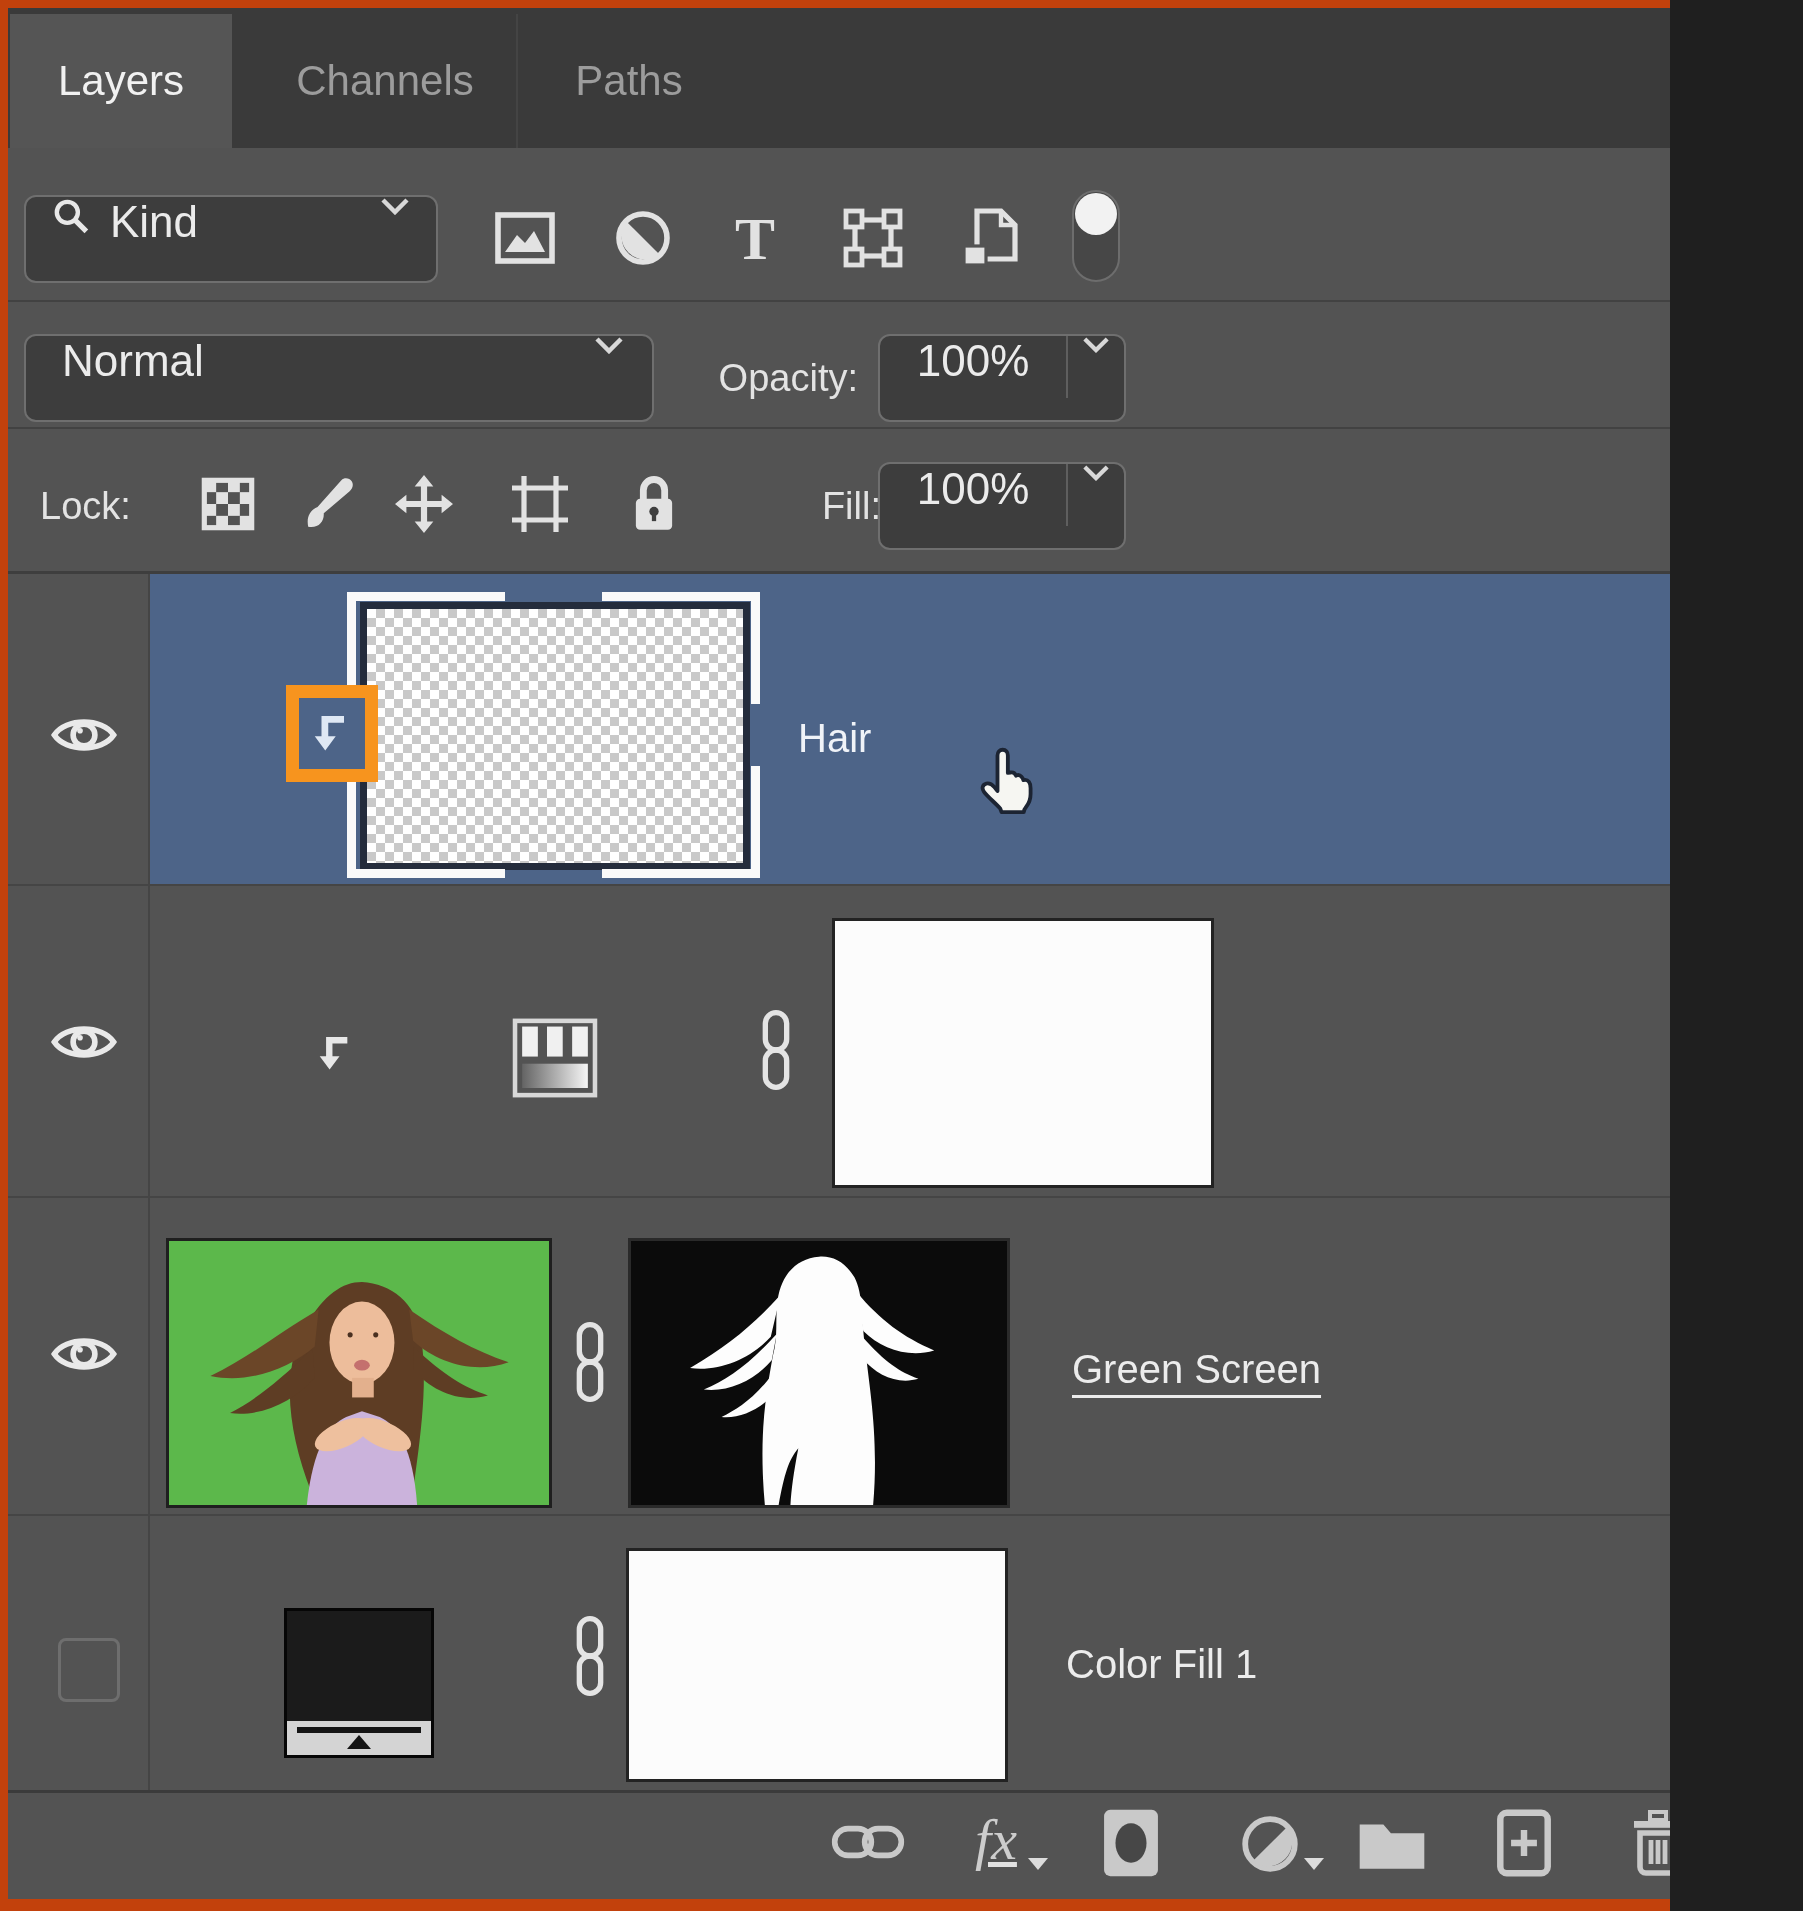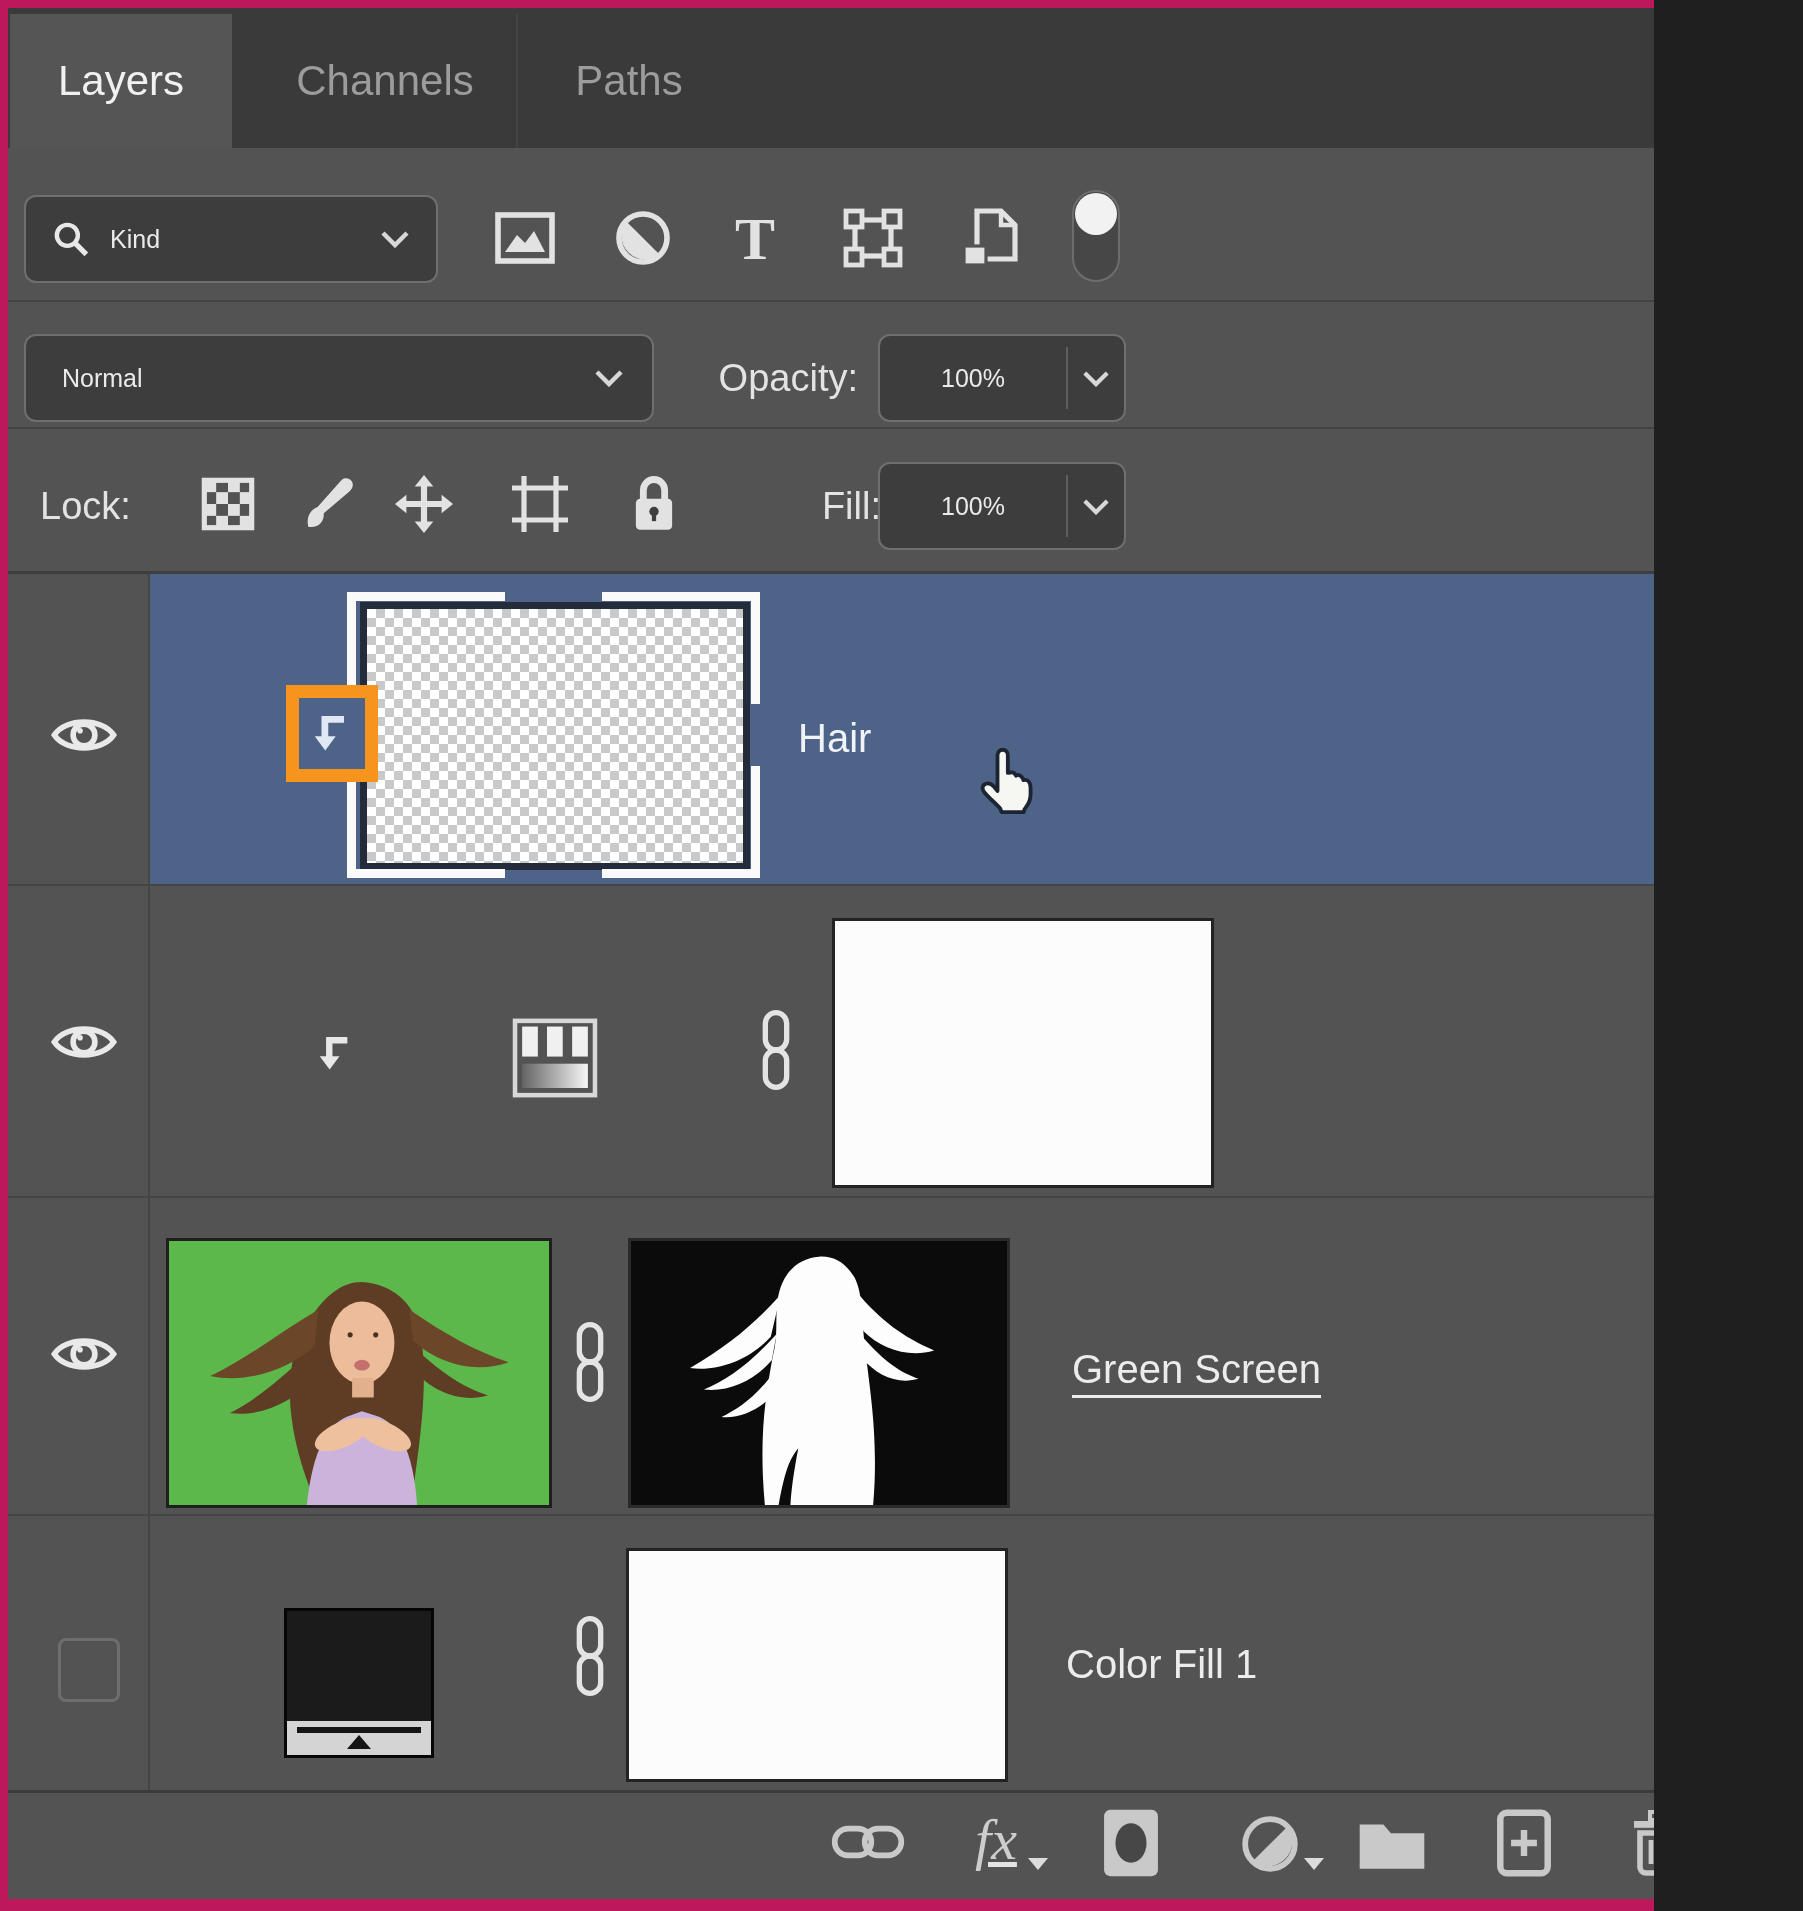"Layers" #app { background: #be185d -> #c2410c; padding-left: none -> 16px }
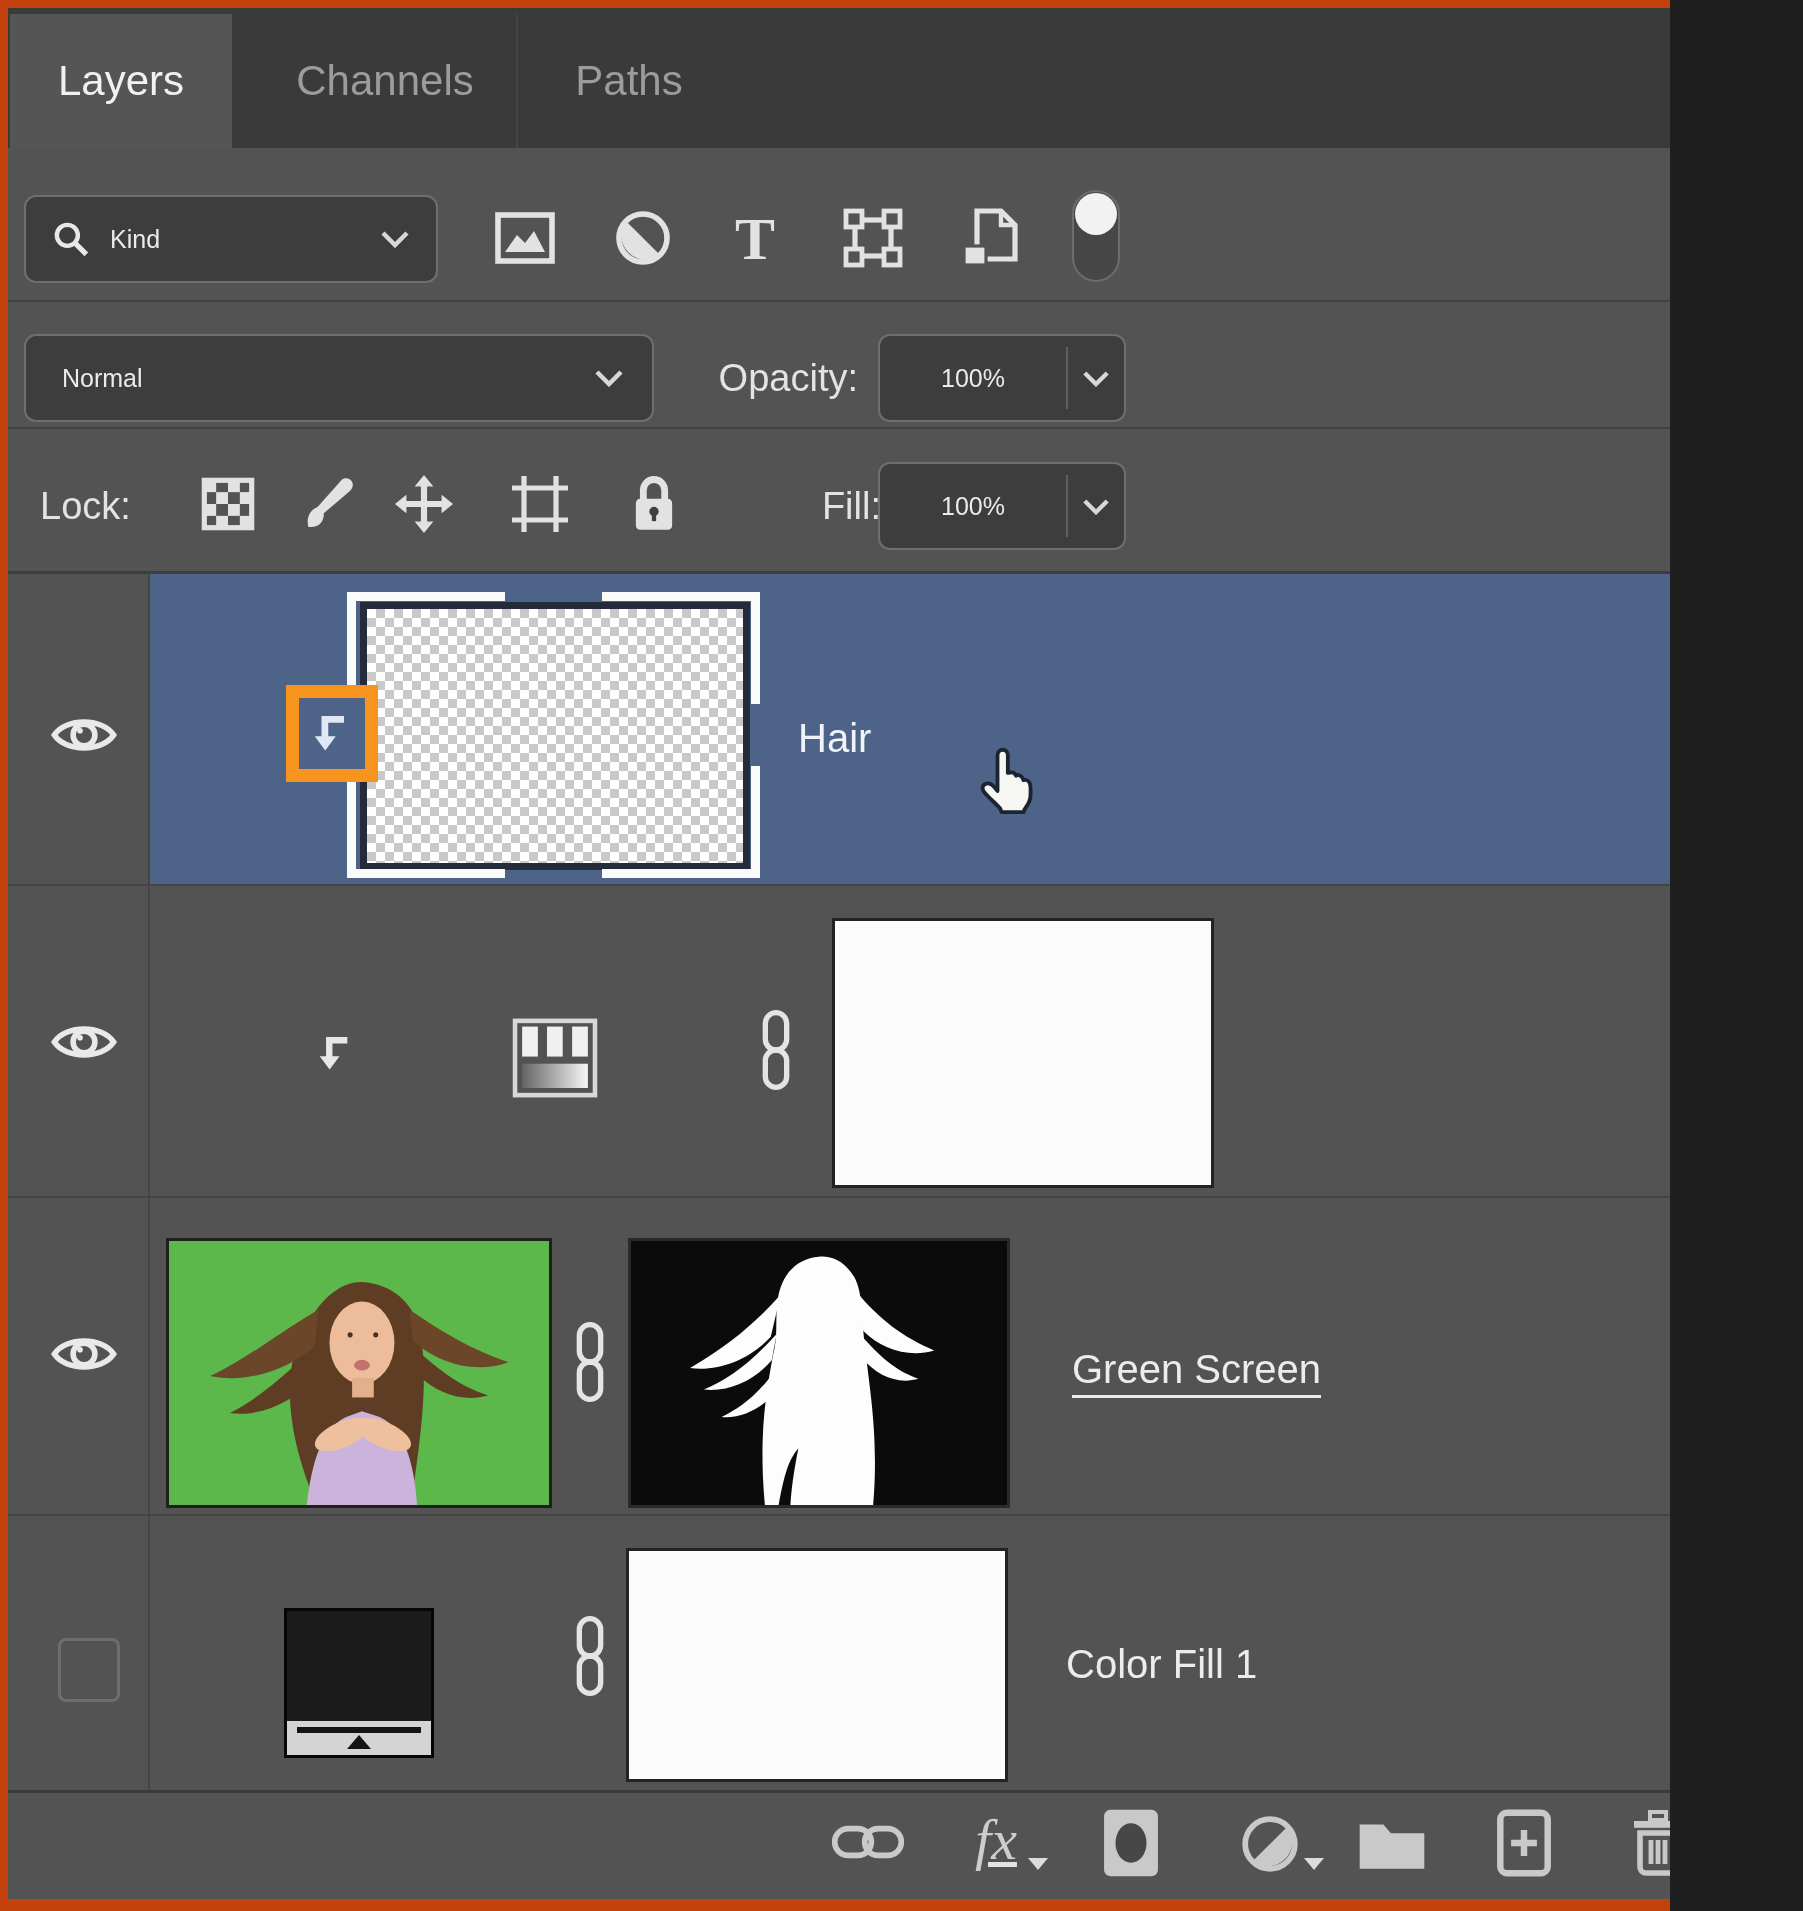"Kind" .ctl { align-items: center -> flex-start; font-size: 25px -> 44px }
